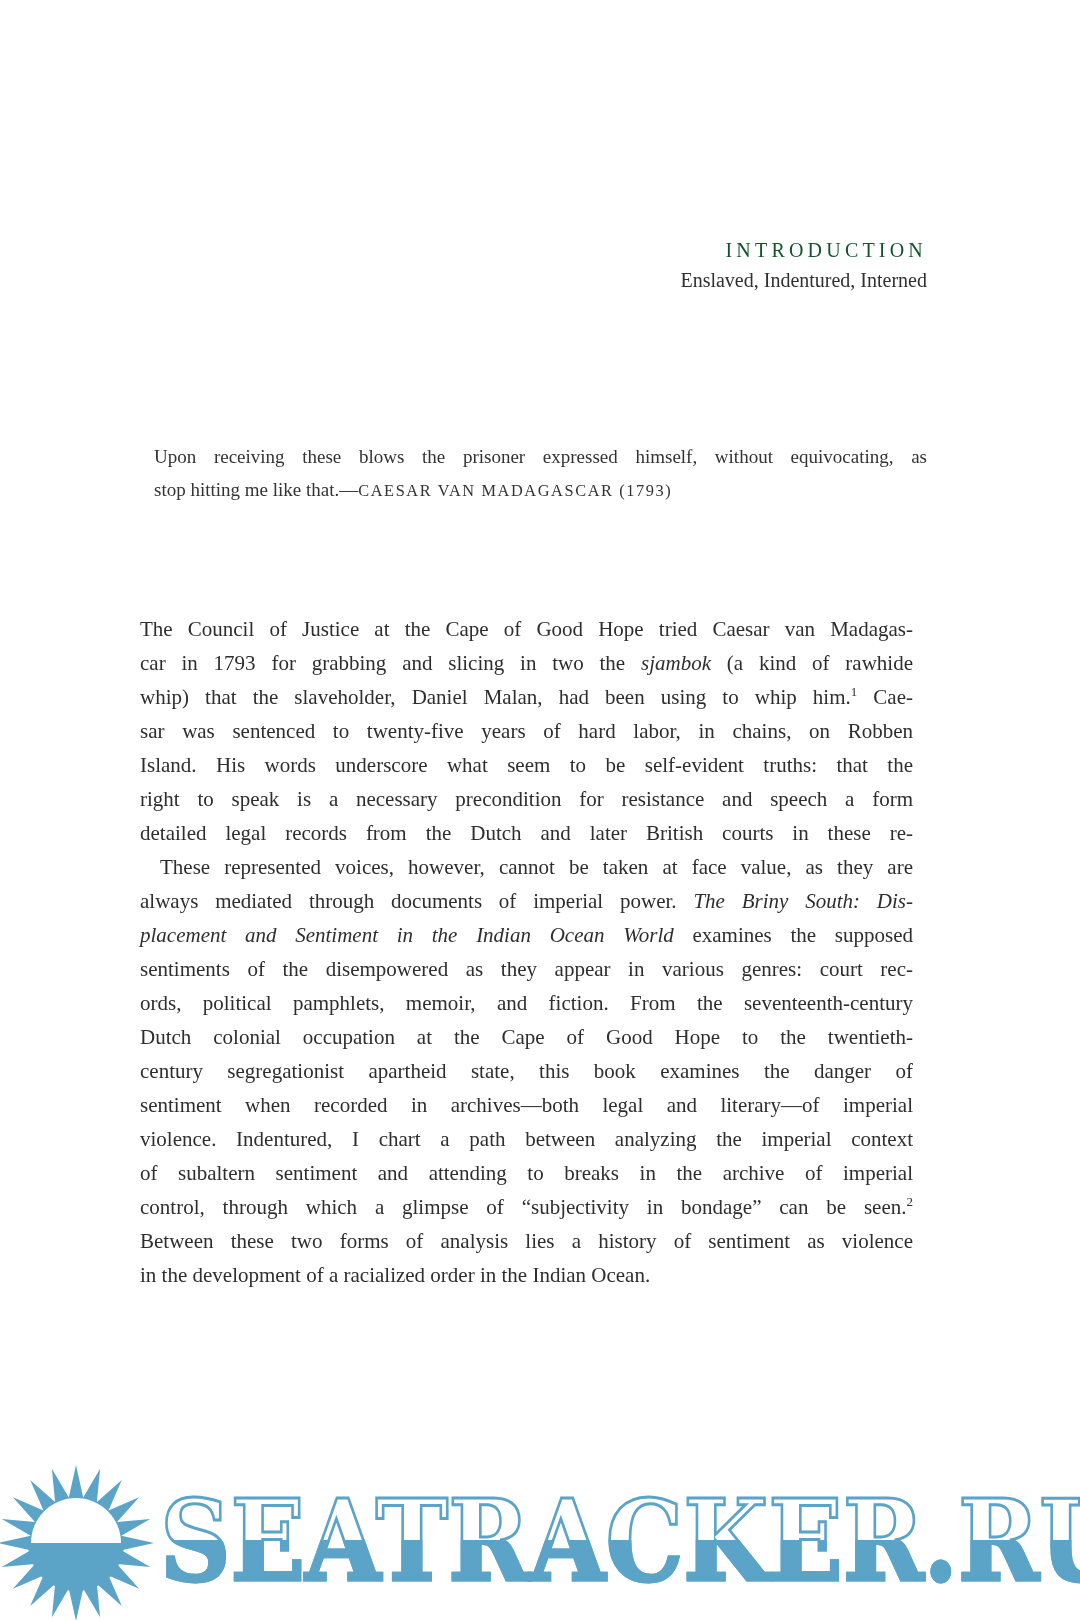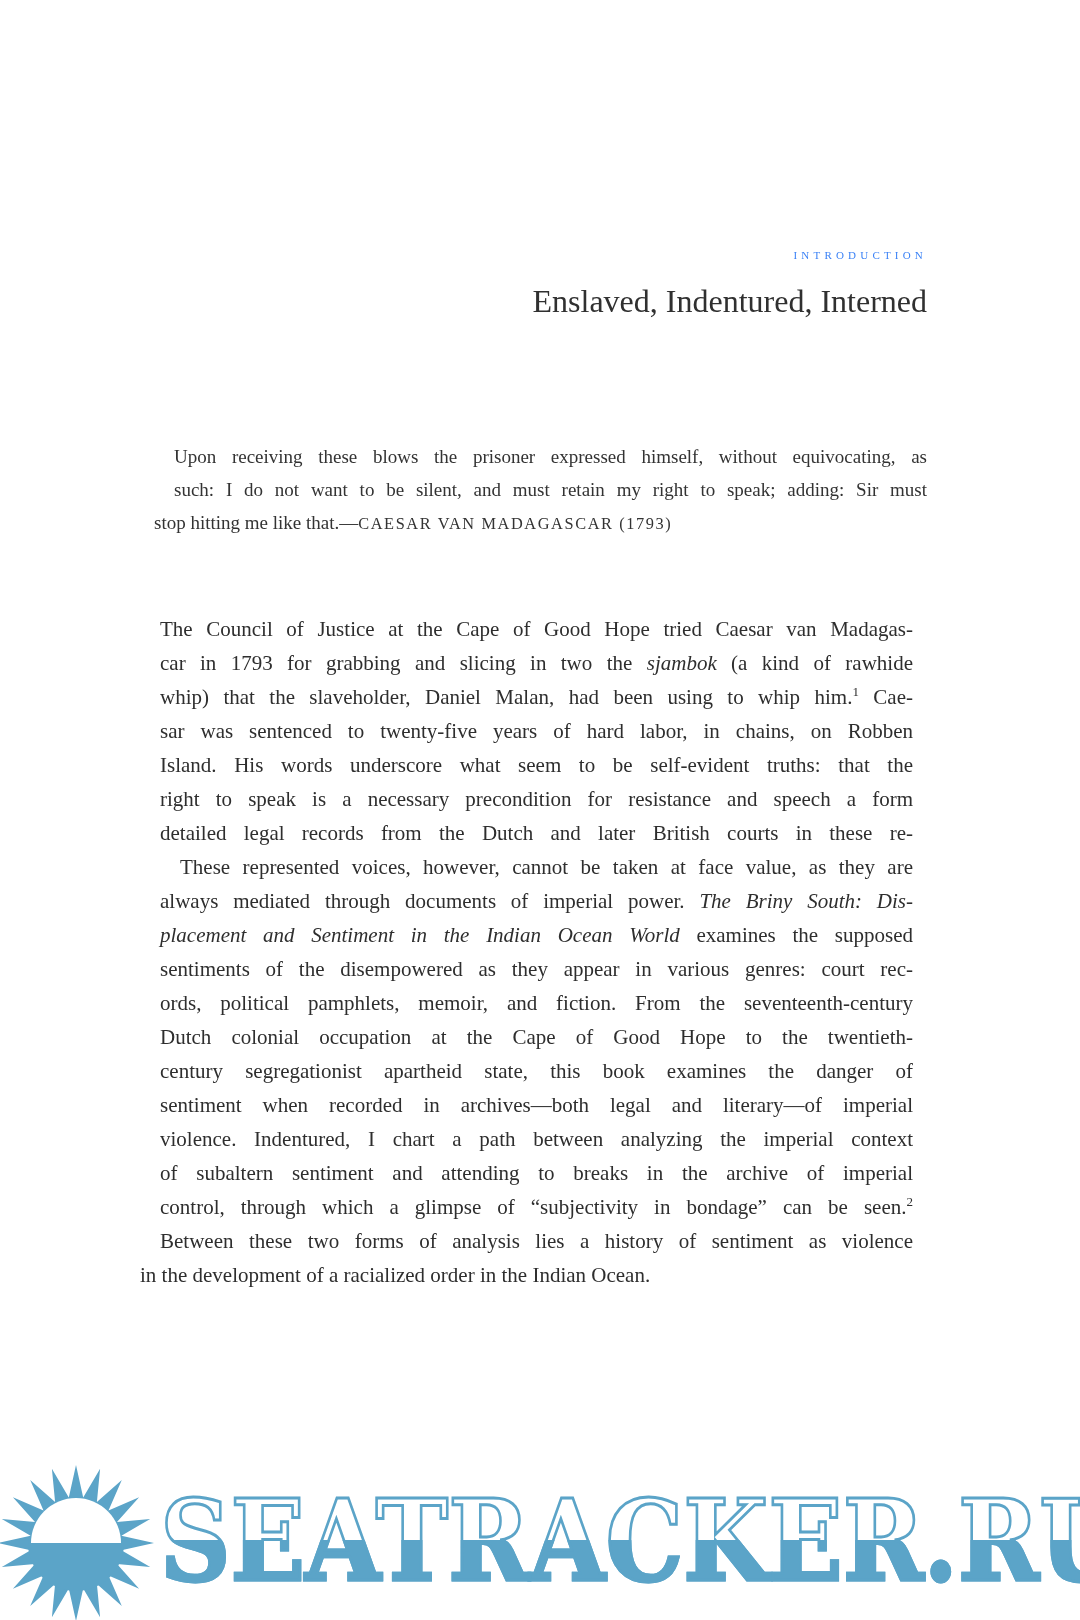"INTRODUCTION" .kicker { color: #3b82f6 -> #14532d; font-size: 11px -> 20px; top: 249px -> 239px }
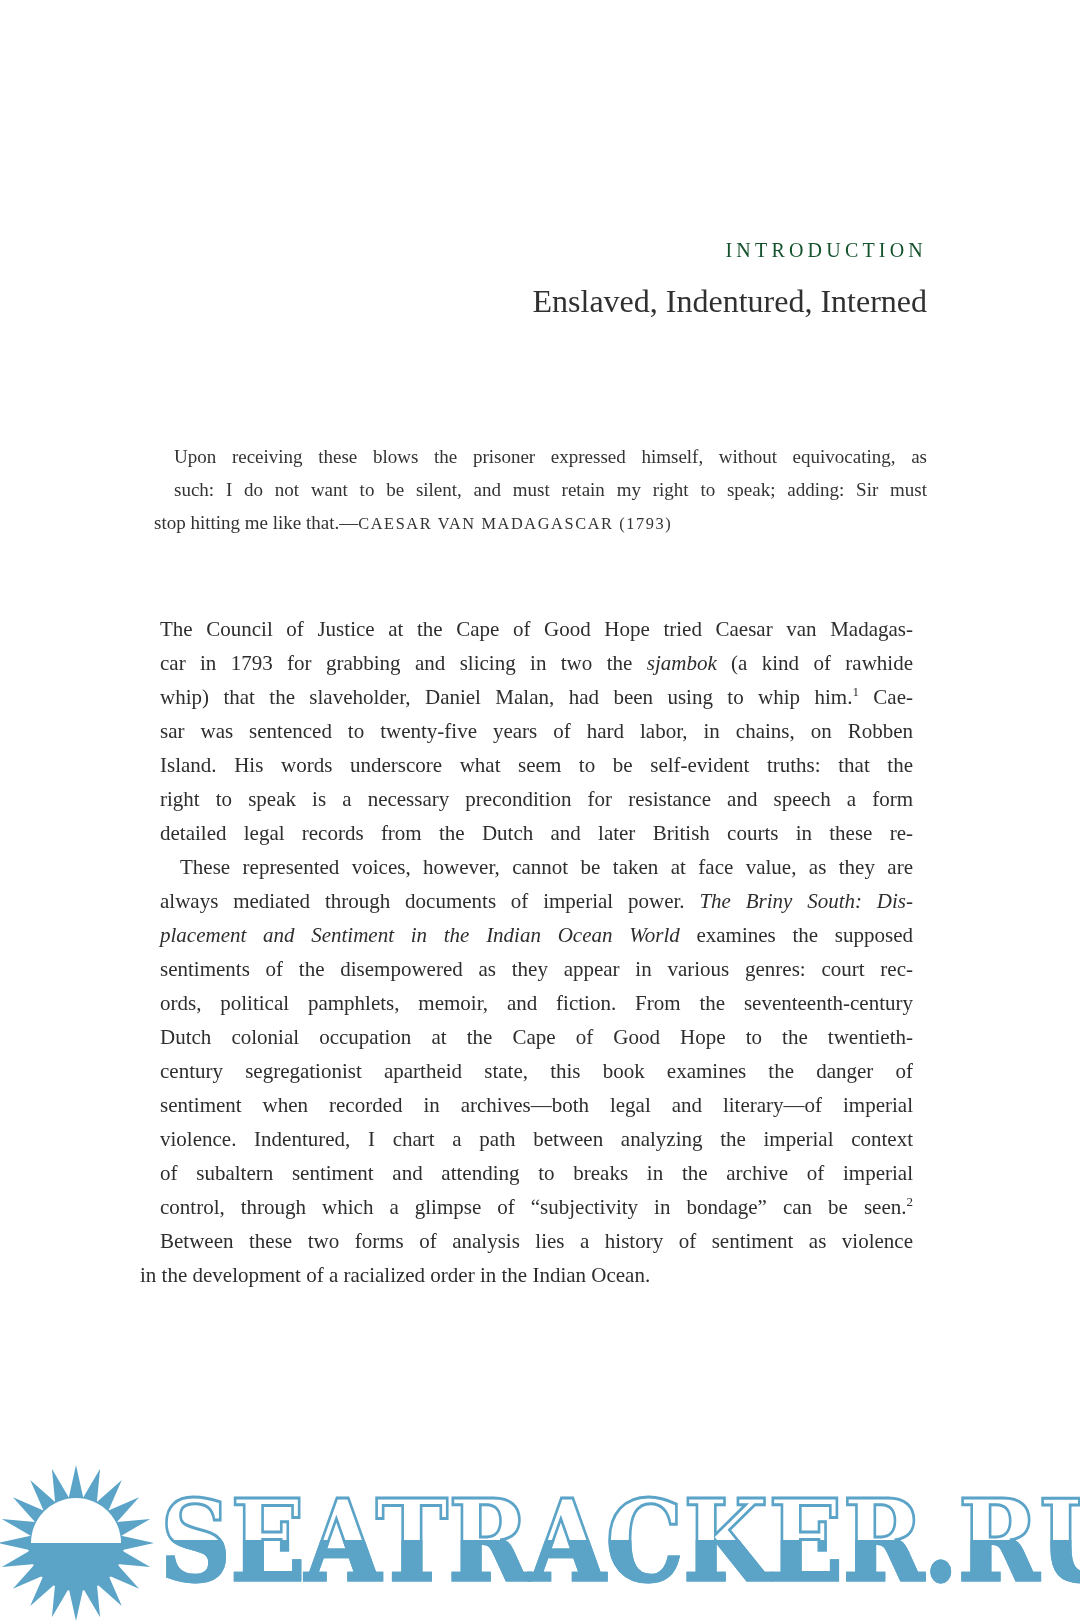"Enslaved, Indentured, Interned" .title { font-size: 32px -> 20px; top: 283px -> 269px }
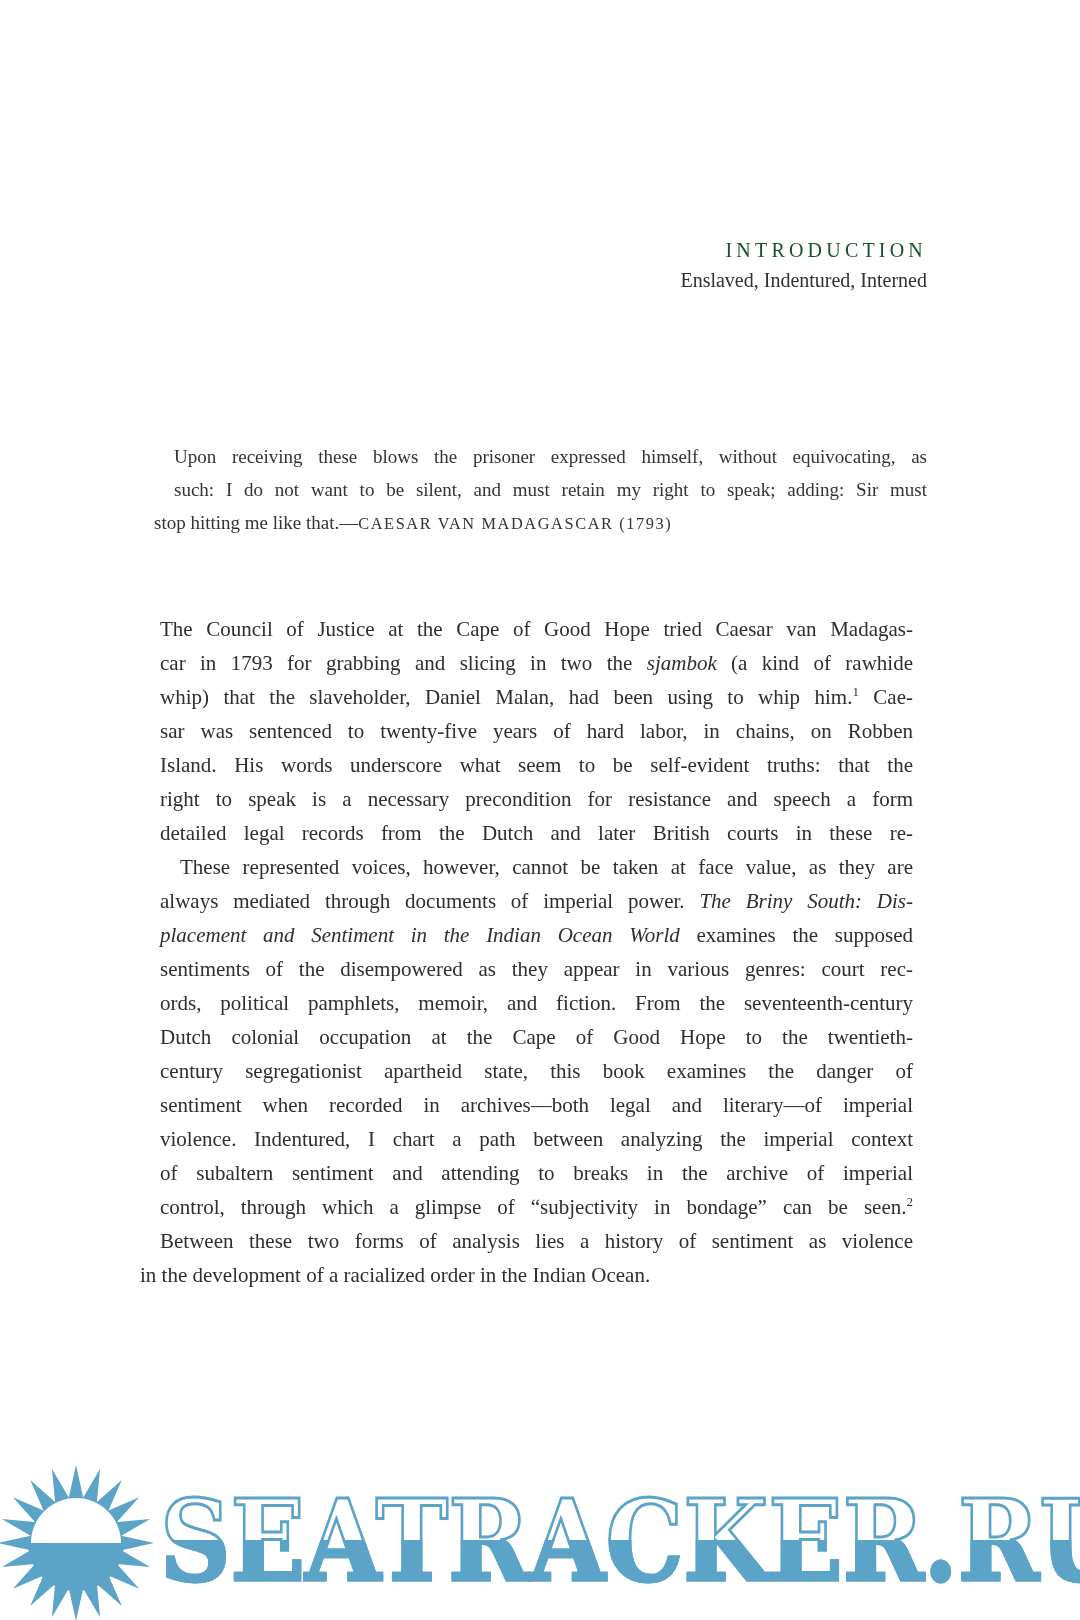"Upon receiving these blows the" .line.just { margin-left: 20px -> none }
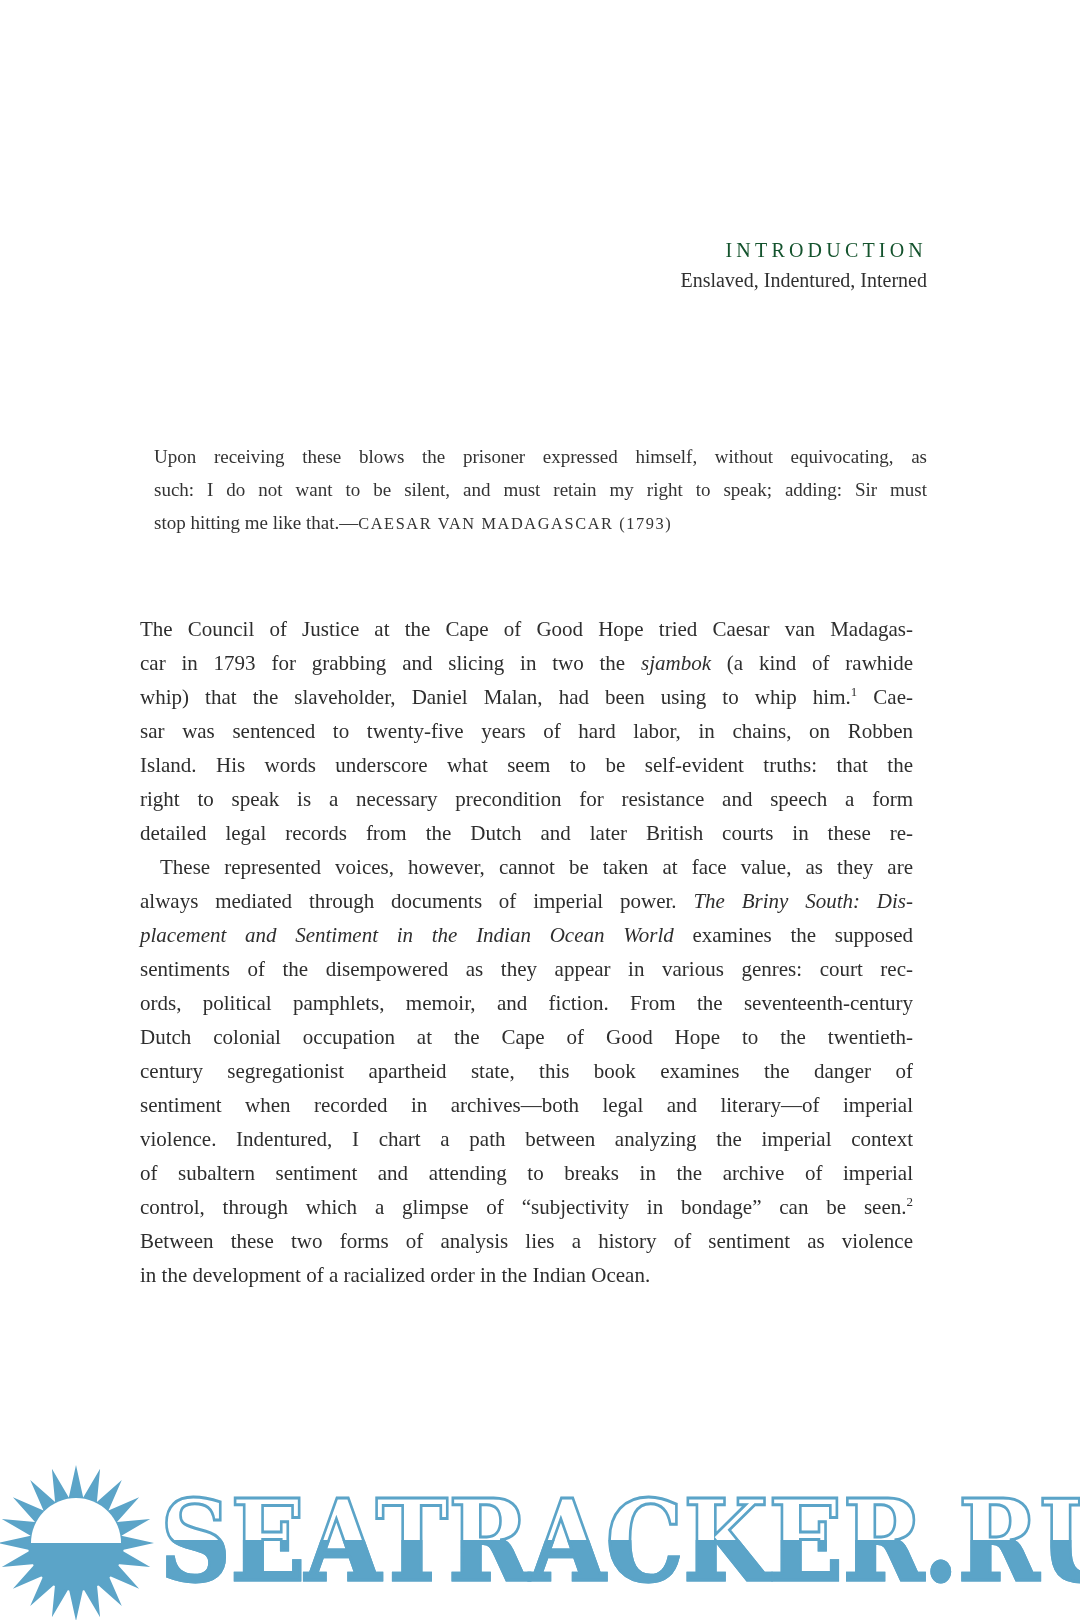"such: I do not want" div.line { html: <div><span>such: I do not want to be silent, and must retain my right to speak; adding: Sir must</span></div> -> none }
